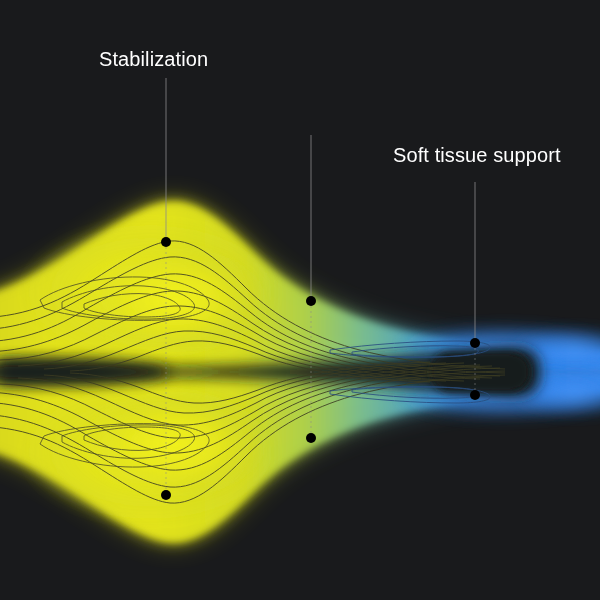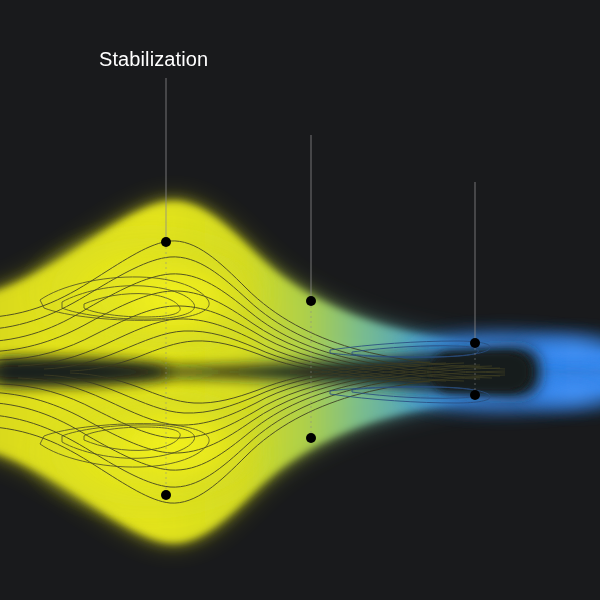"Soft tissue support" div.ann-label { html: none -> <div>Soft tissue support</div> }
